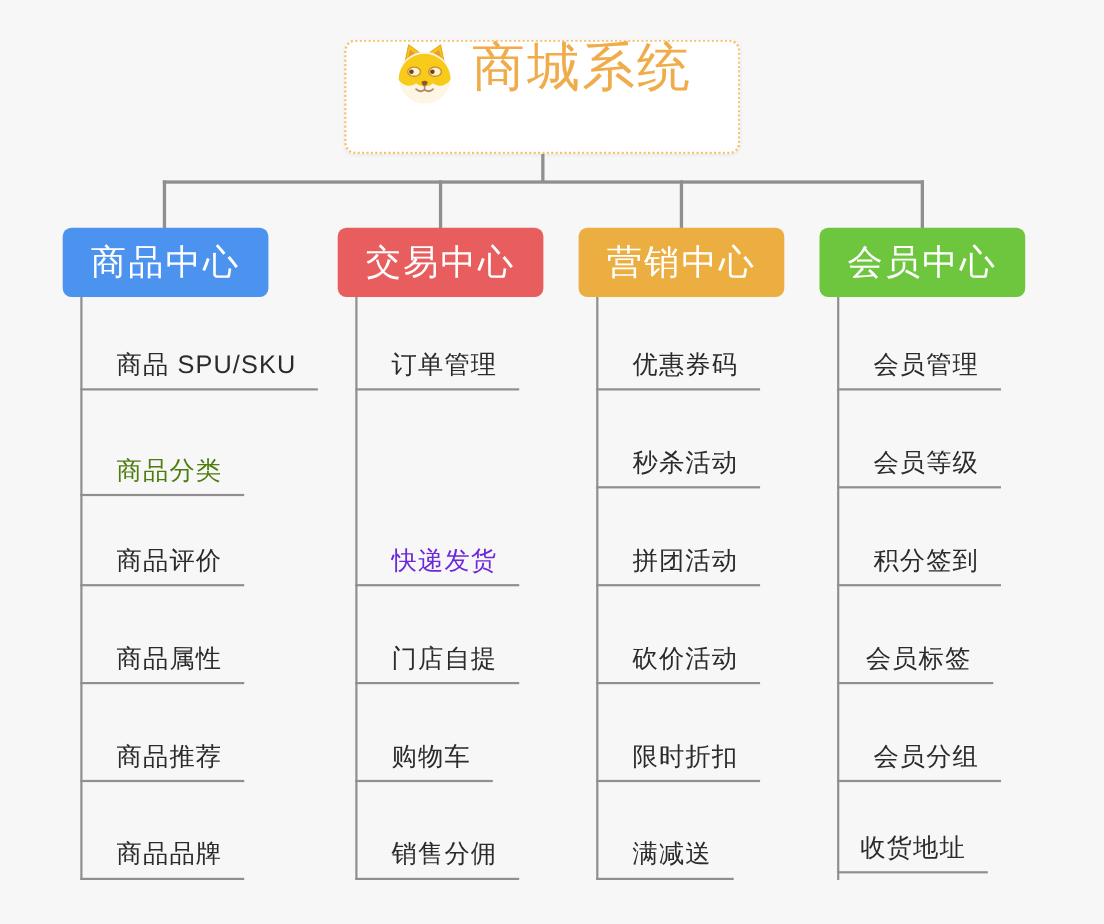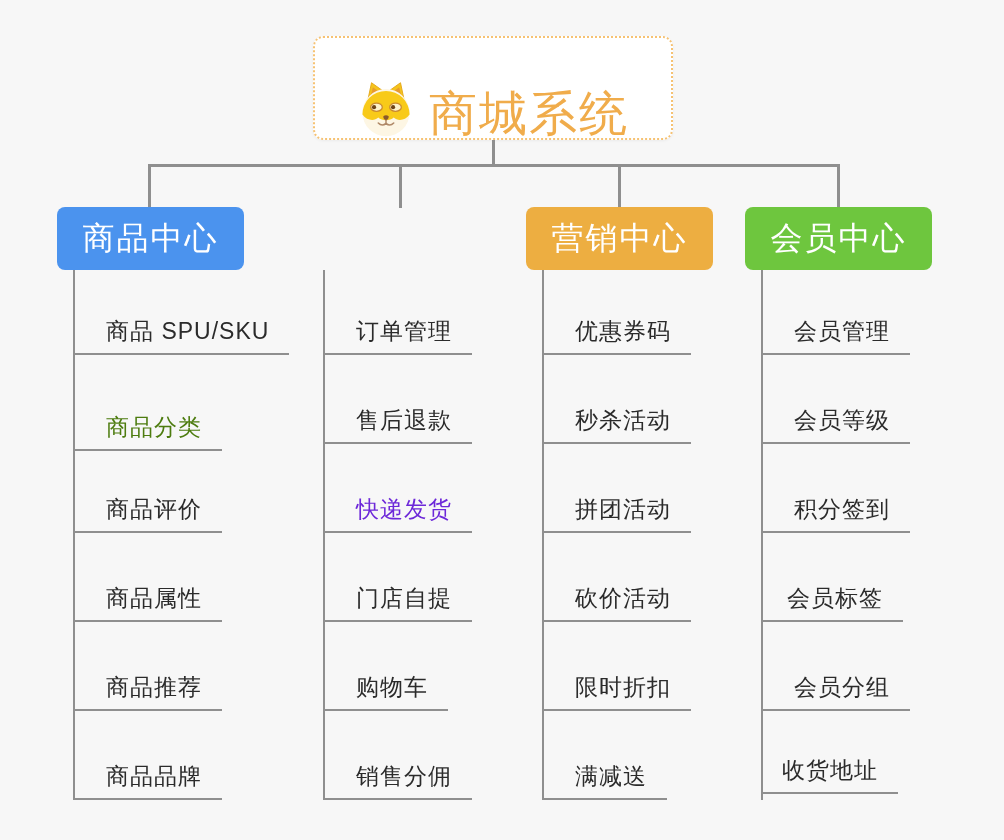"商城系统" .root-node { align-items: flex-end -> flex-start }
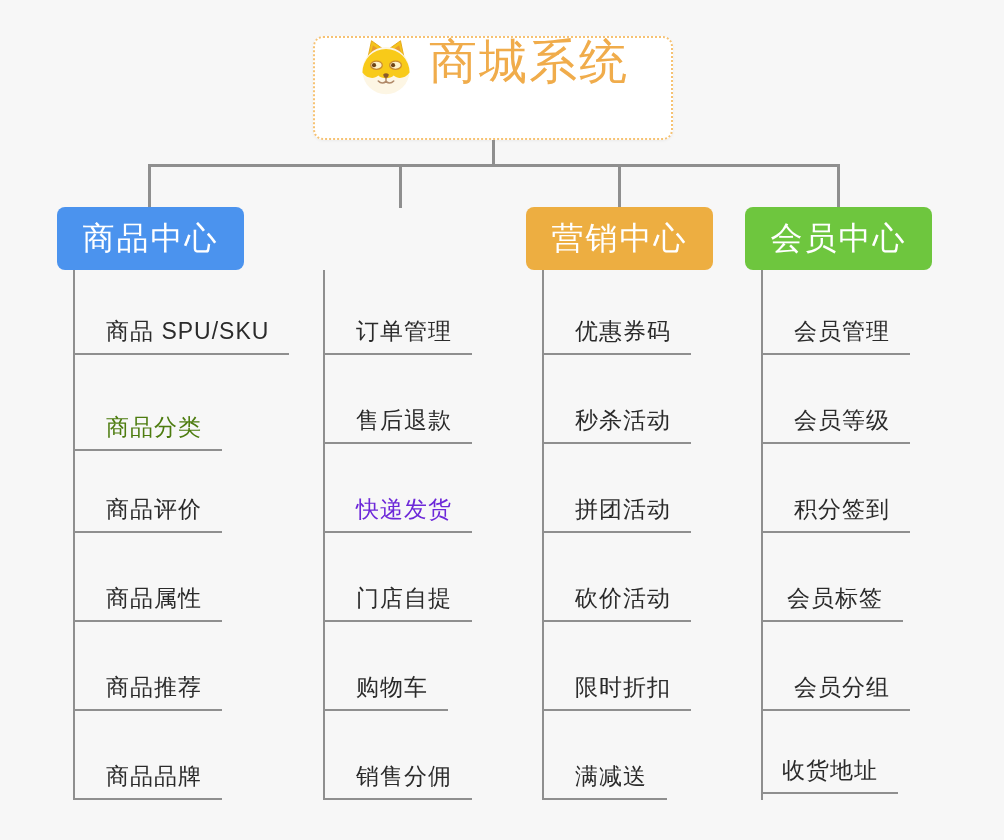"交易中心" div.branch-box { html: none -> <div> <span>交易中心</span> </div> }
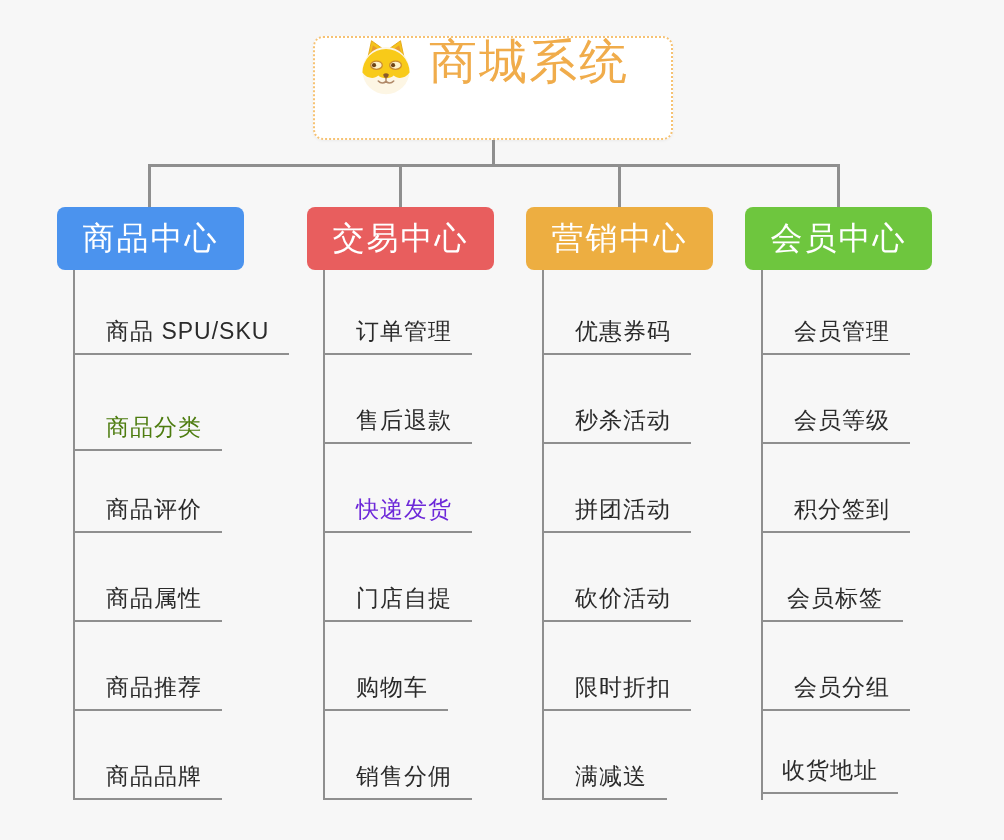"售后退款" div.leaf { html: <div>售后退款</div> -> none }
